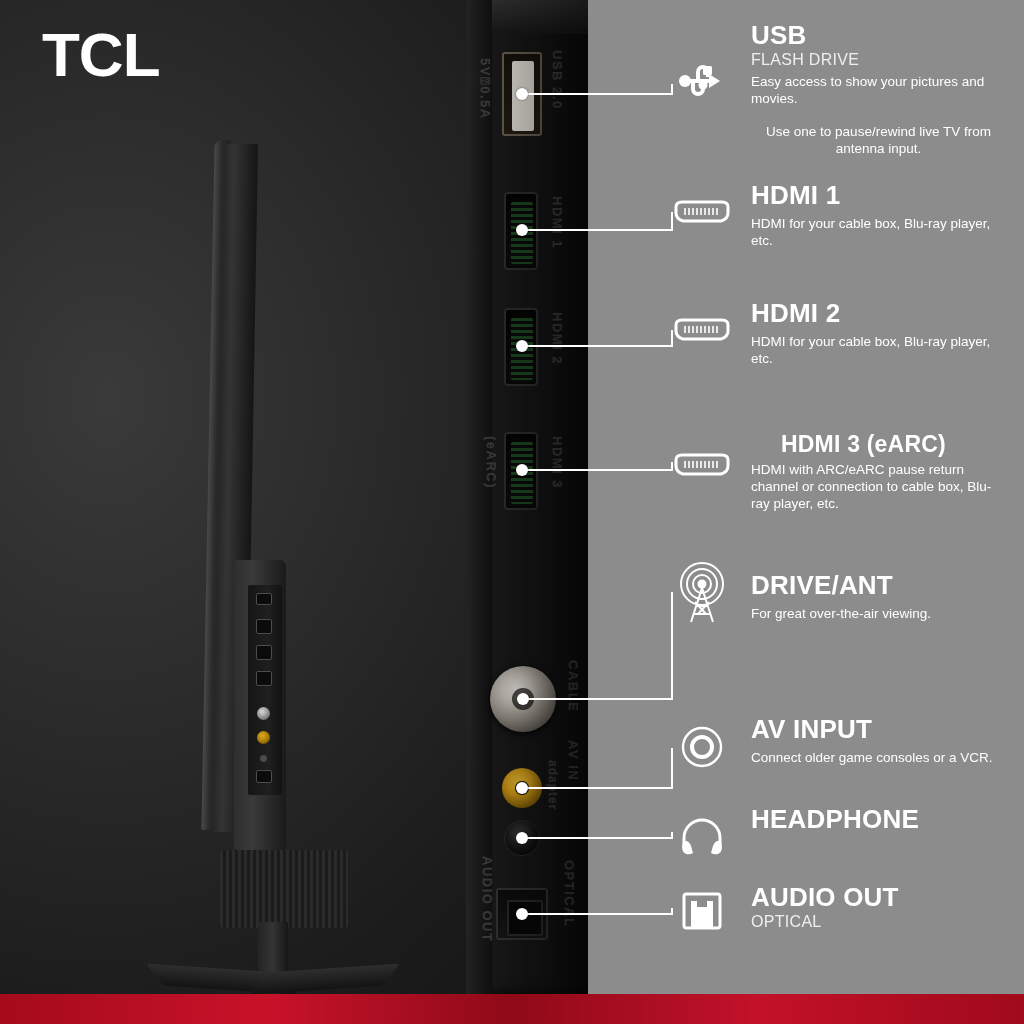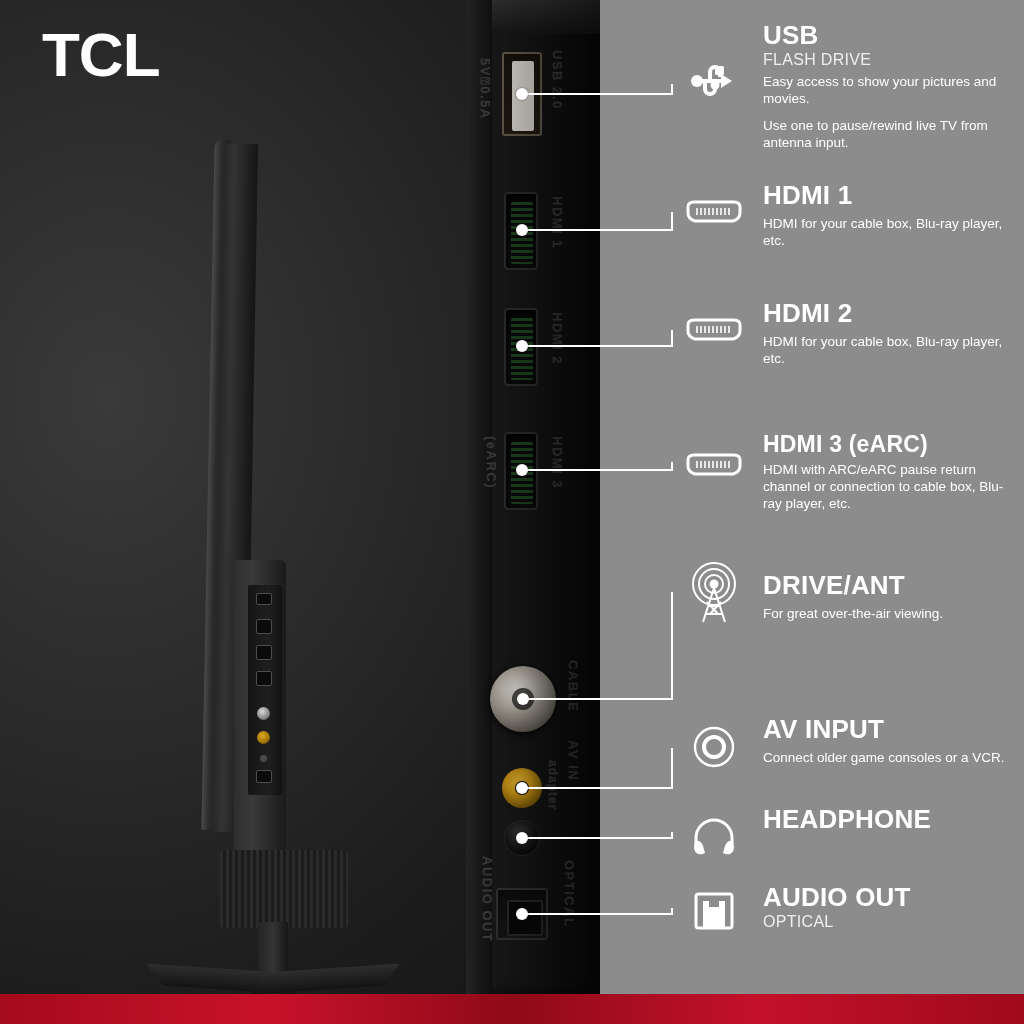"USB" #callout-panel { left: 600px -> 588px }
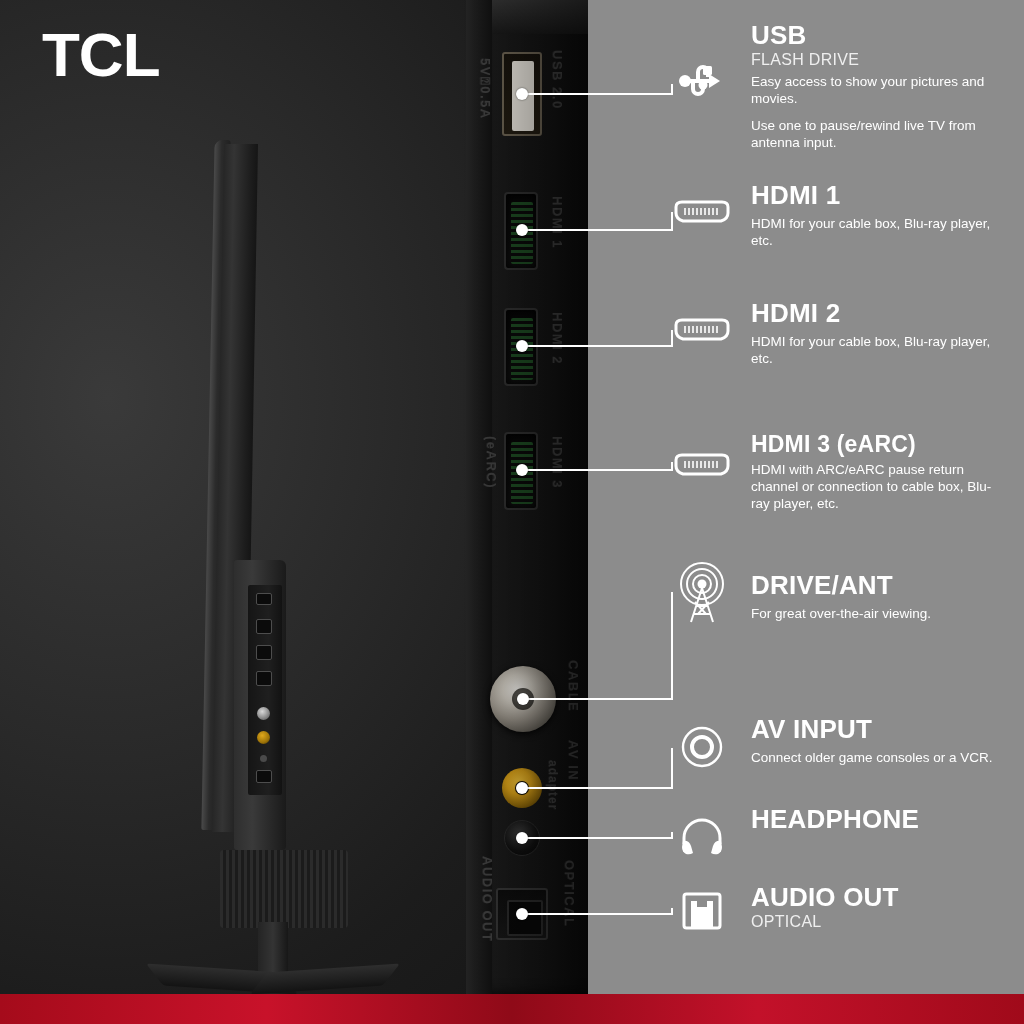"Use one to pause/rewind live" .co-body.gap { margin-top: 10px -> 16px; text-align: none -> center }
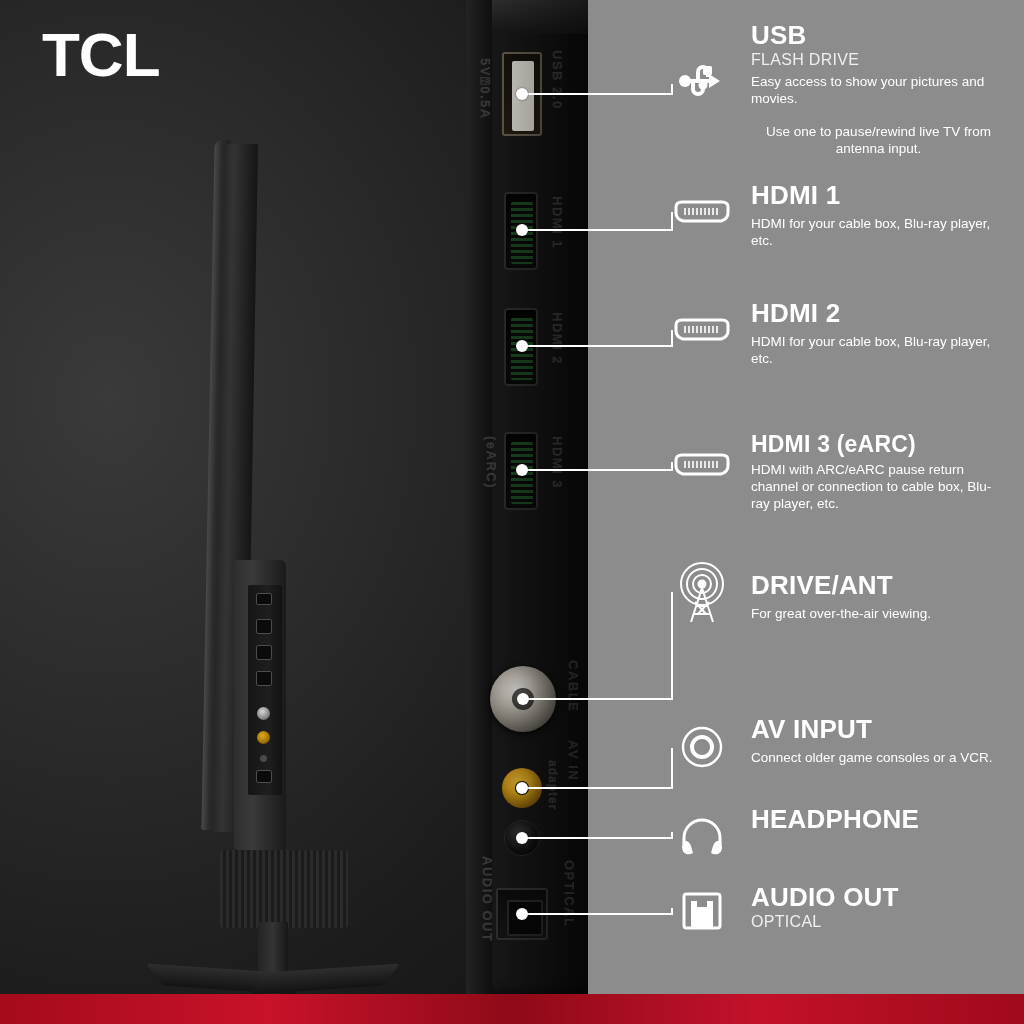"HDMI 3 (eARC)" .co-title.small { margin-left: none -> 30px }
